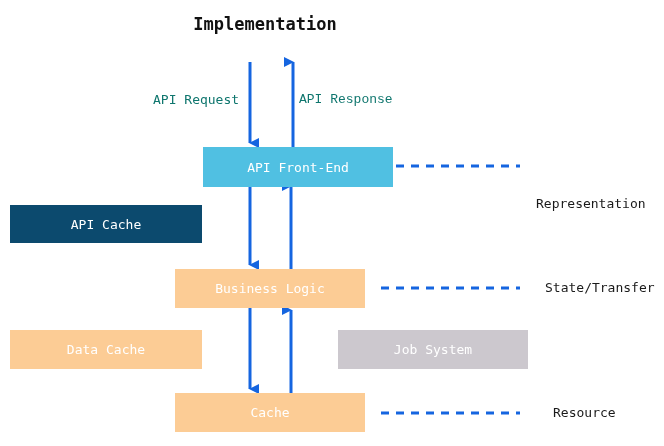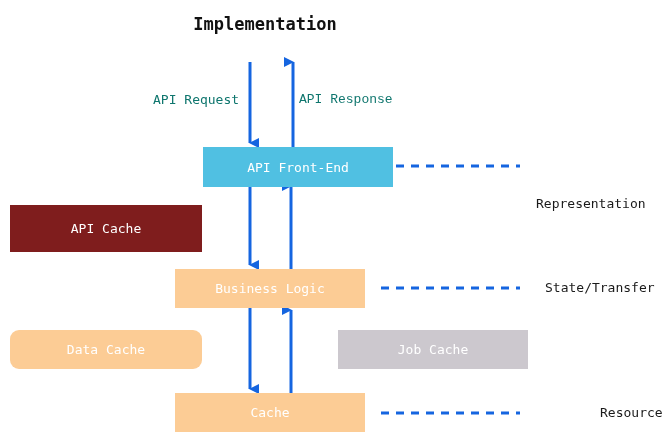"API Cache" div.node-box { background: #7f1d1d -> #0c4a6e; height: 47px -> 38px }
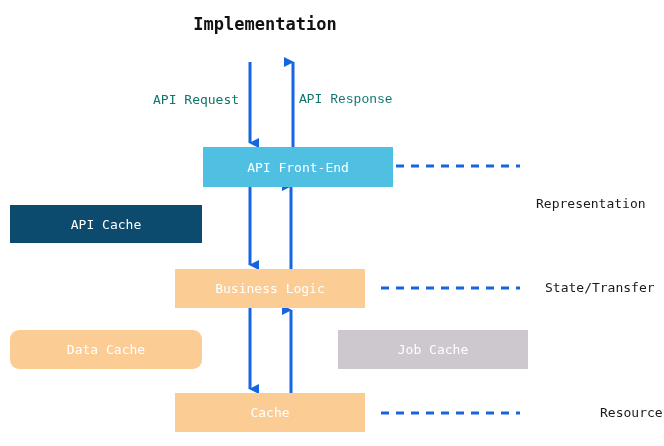"Data Cache" div.node-box { border-radius: 9px -> none }
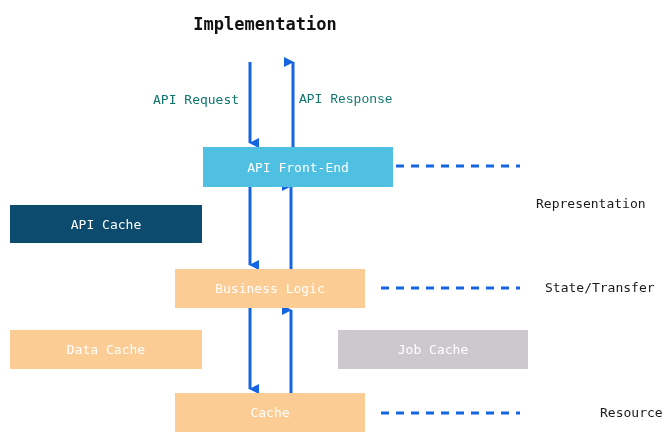"Job Cache" div.node-box { text: Cache -> System }
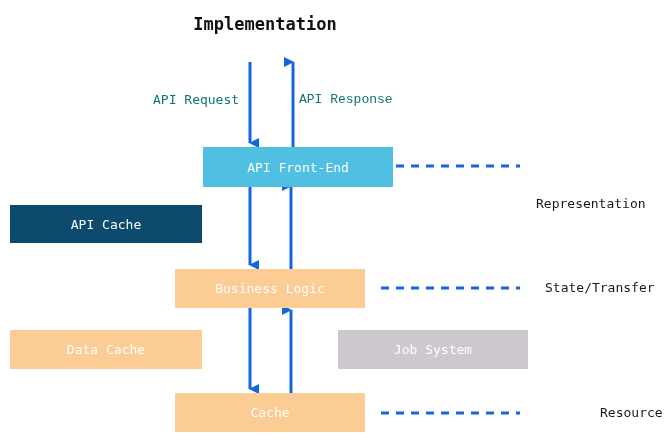"Resource" div.side-label { margin-left: 47px -> none }
